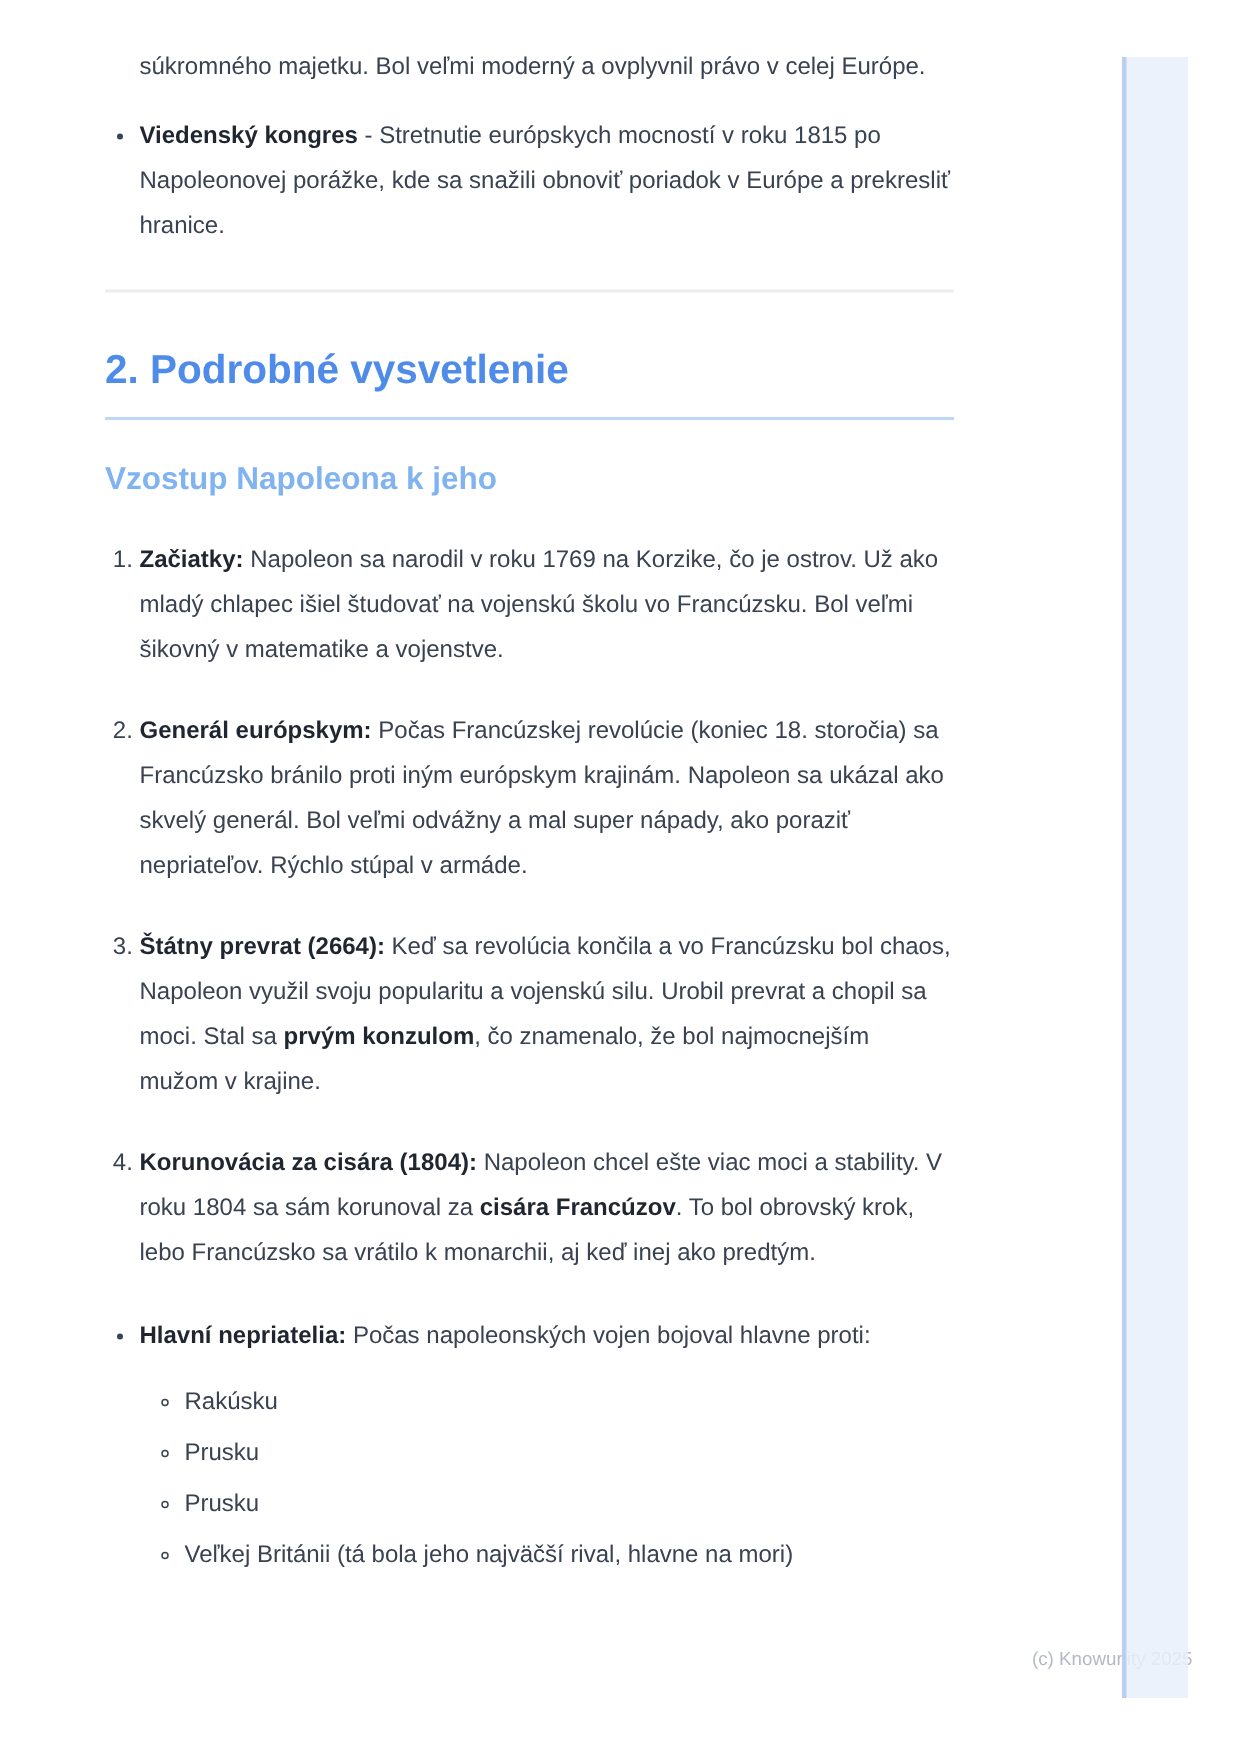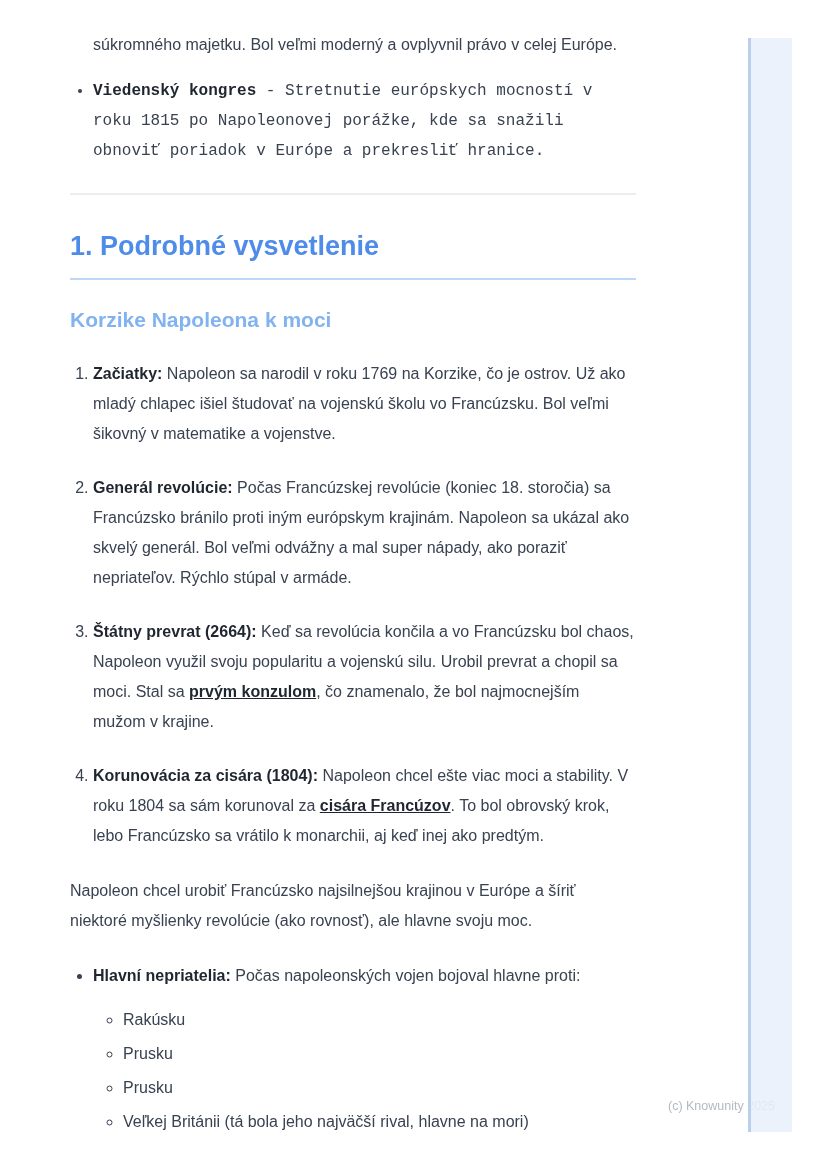"Viedenský kongres - Stretnutie" ul.top-list > li { font-family: Liberation Mono, monospace -> none }
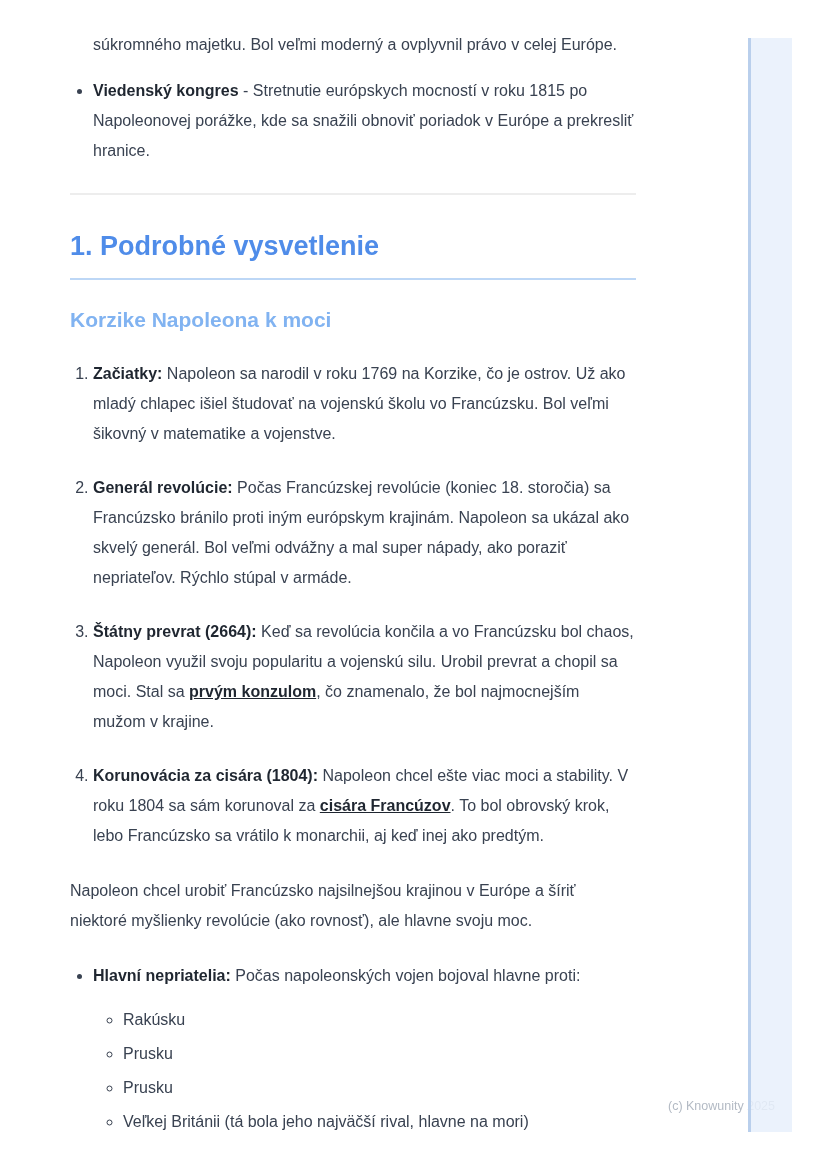"1. Podrobné vysvetlenie" h1.section-heading { text: 1 -> 2 }
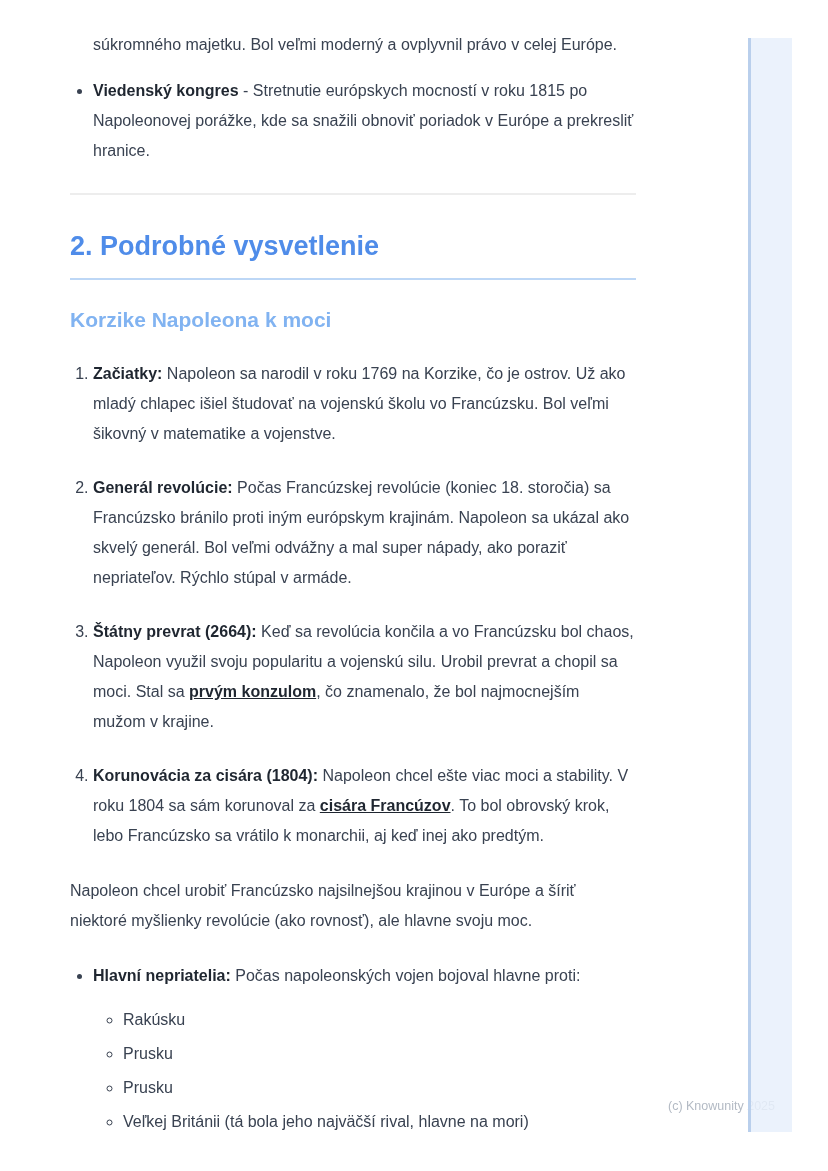"Korzike Napoleona k moci" h2.sub-heading { text: Korzike Napoleona k moci -> Vzostup Napoleona k jeho }
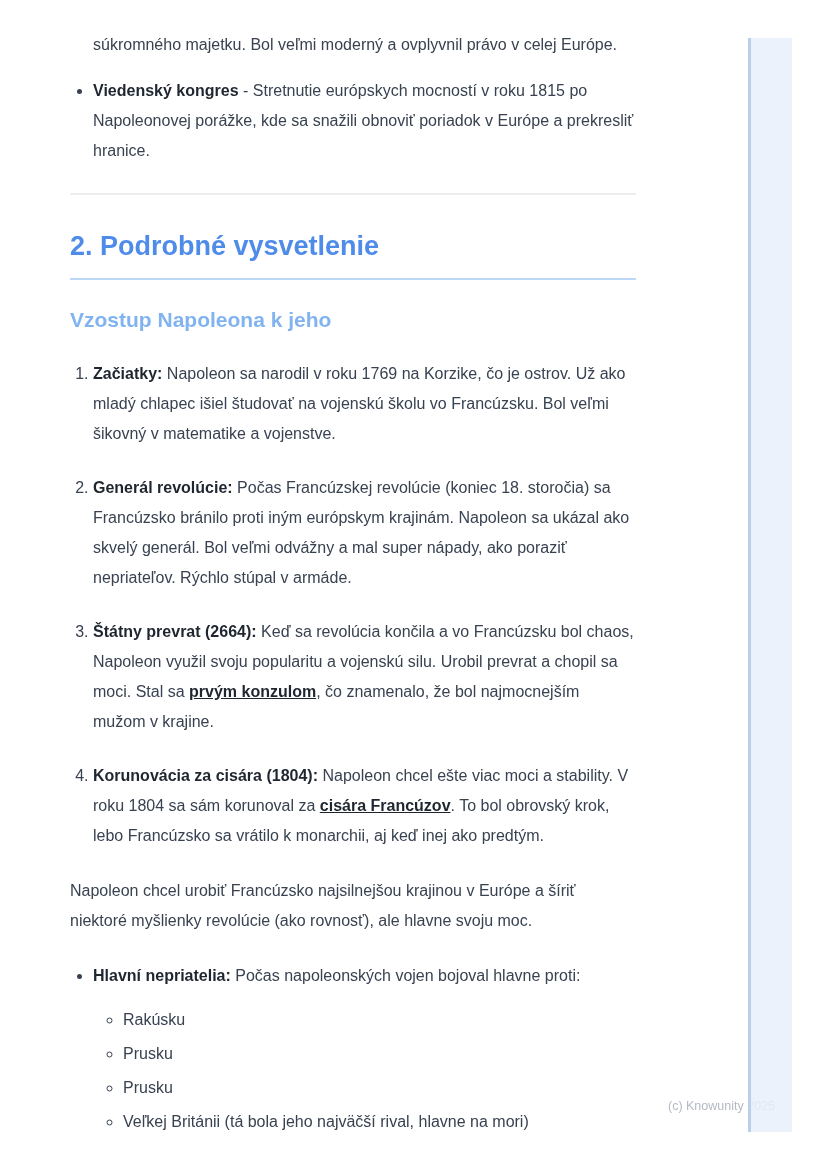"Generál revolúcie:" span.lead { text: revolúcie -> európskym }
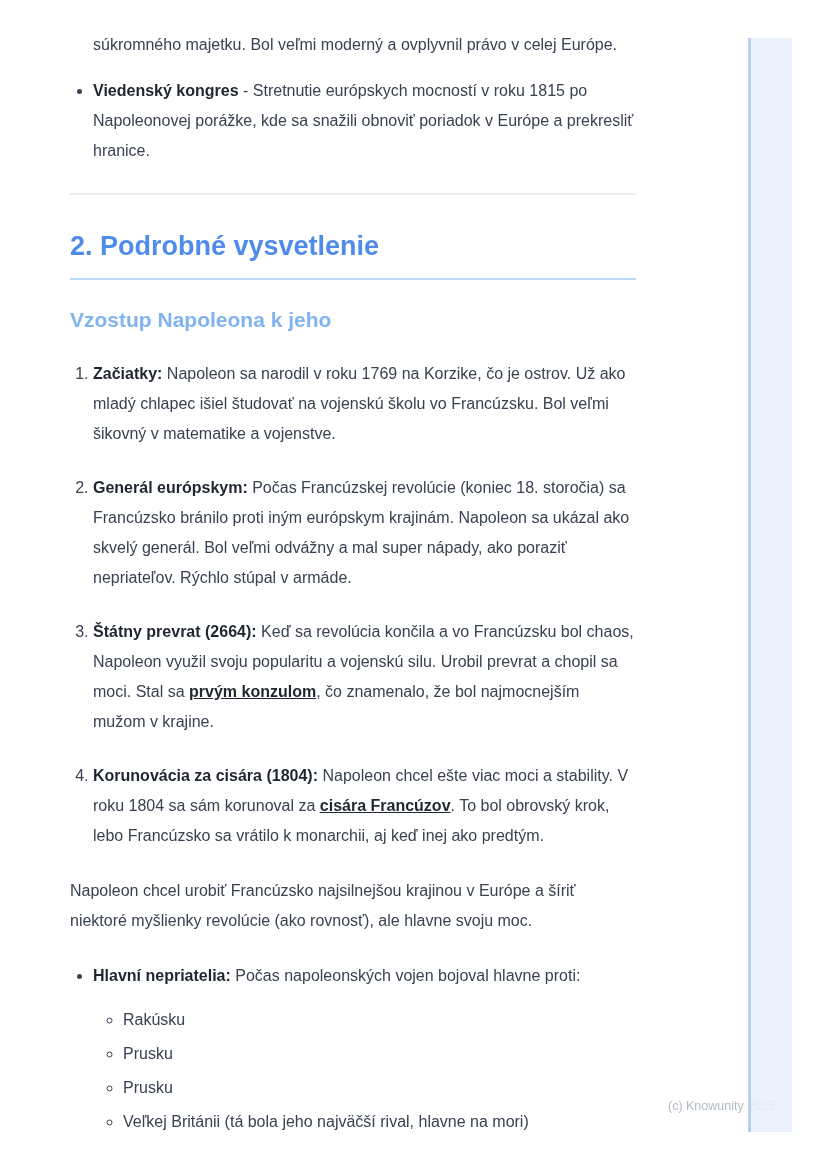"prvým konzulom" .bold-mid { text-decoration: underline -> none }
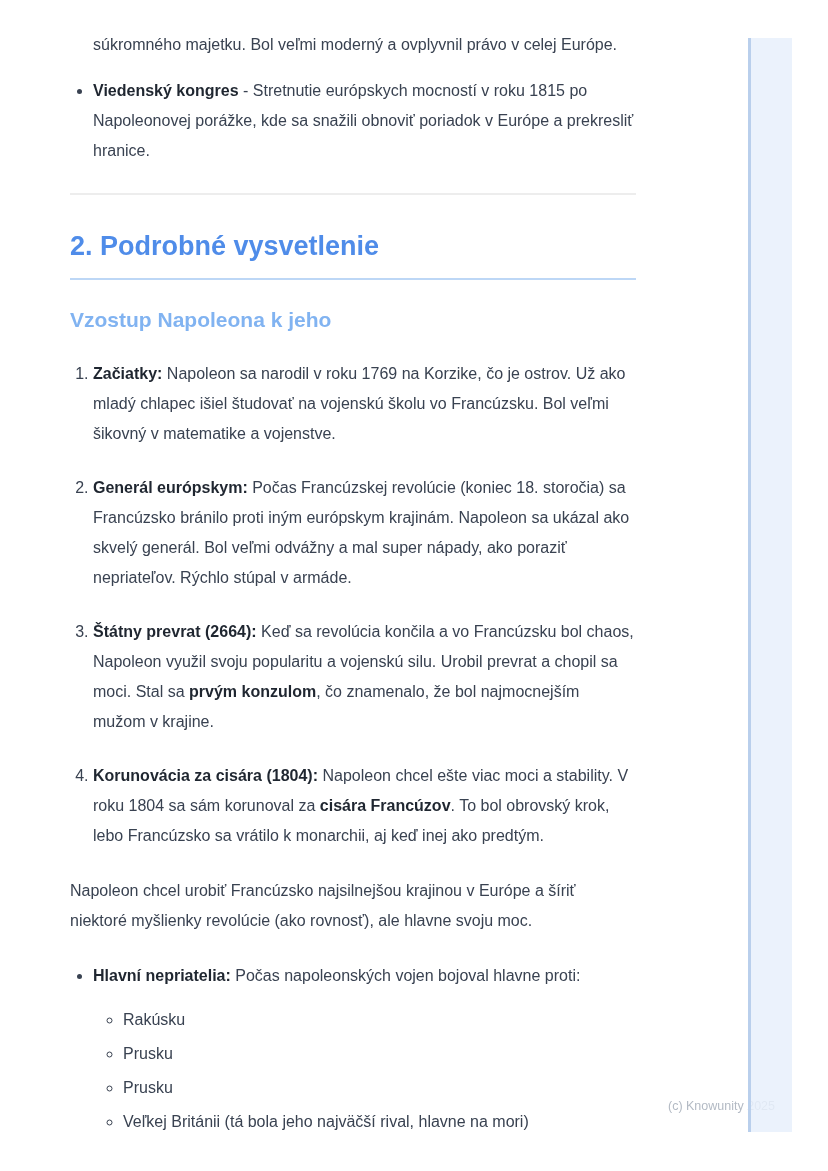"Napoleon chcel urobiť Francúzsko" p.body-paragraph { html: <p>Napoleon chcel urobiť Francúzsko najsilnejšou krajinou v Európe a šíriť niektoré myšlienky revolúcie (ako rovnosť), ale hlavne svoju moc.</p> -> none }
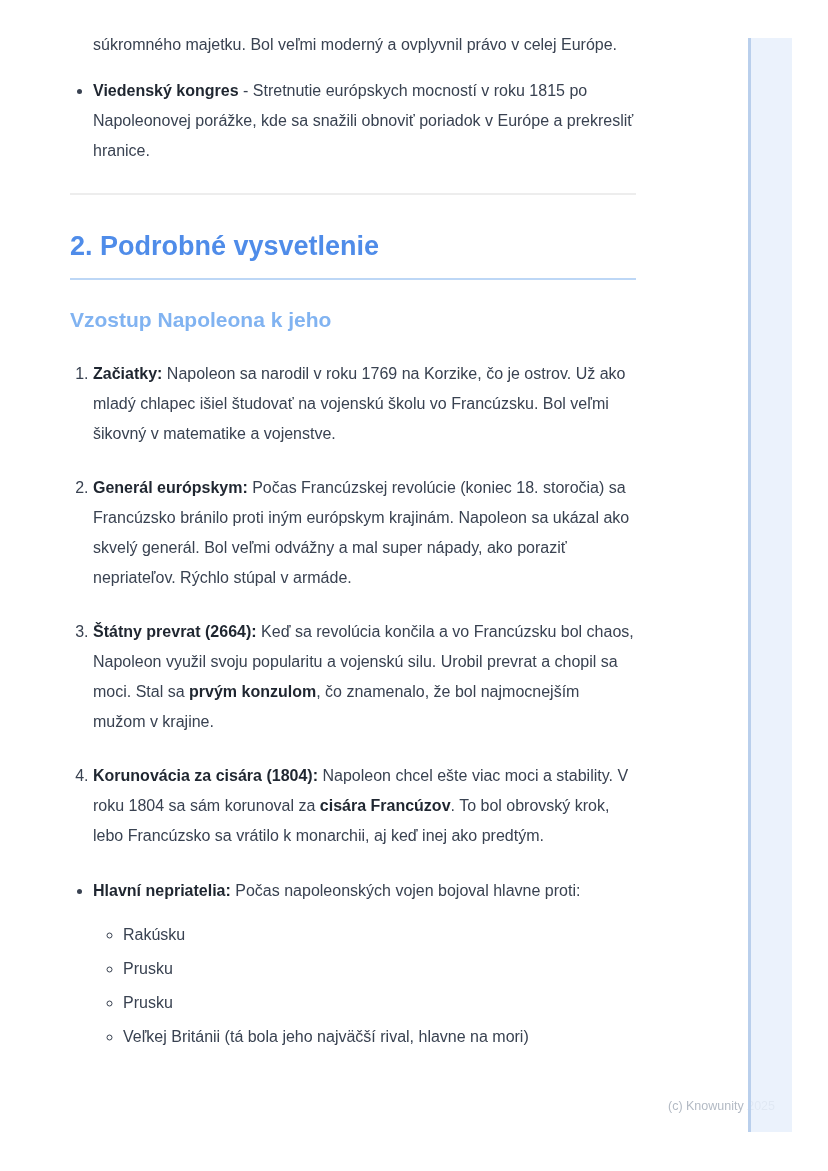"(c) Knowunity 2025" .footer-note { right: 52px -> 32px }
